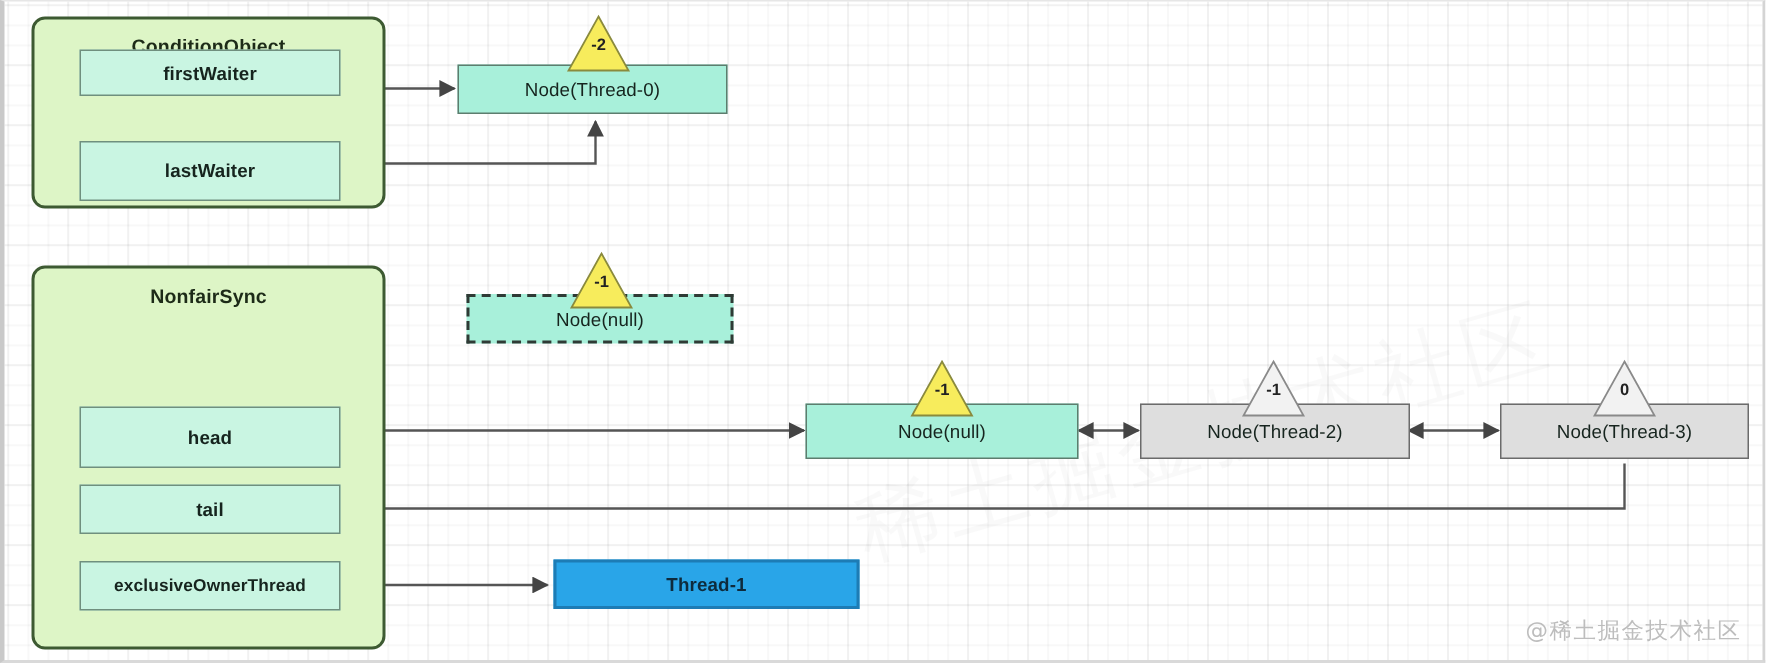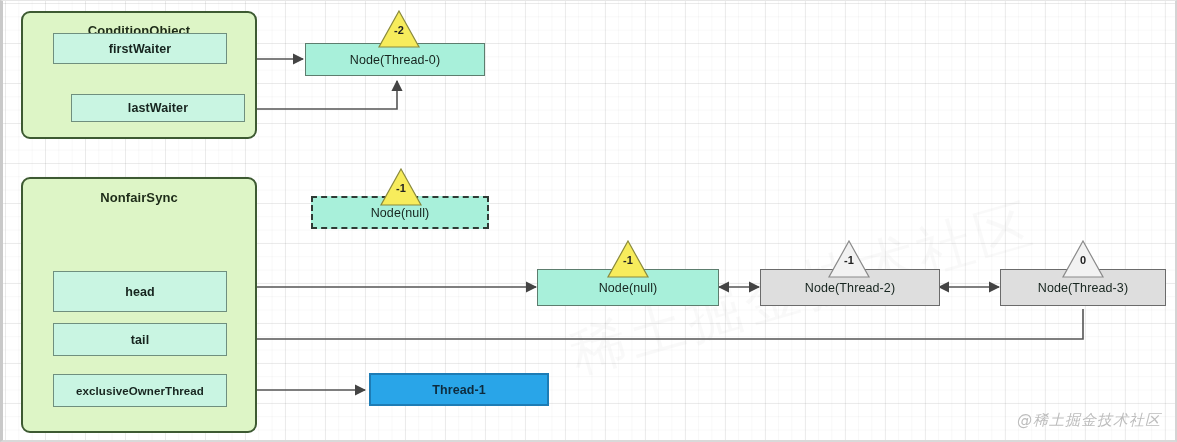"lastWaiter" div.field { height: 28px -> 40px; left: 68px -> 50px }
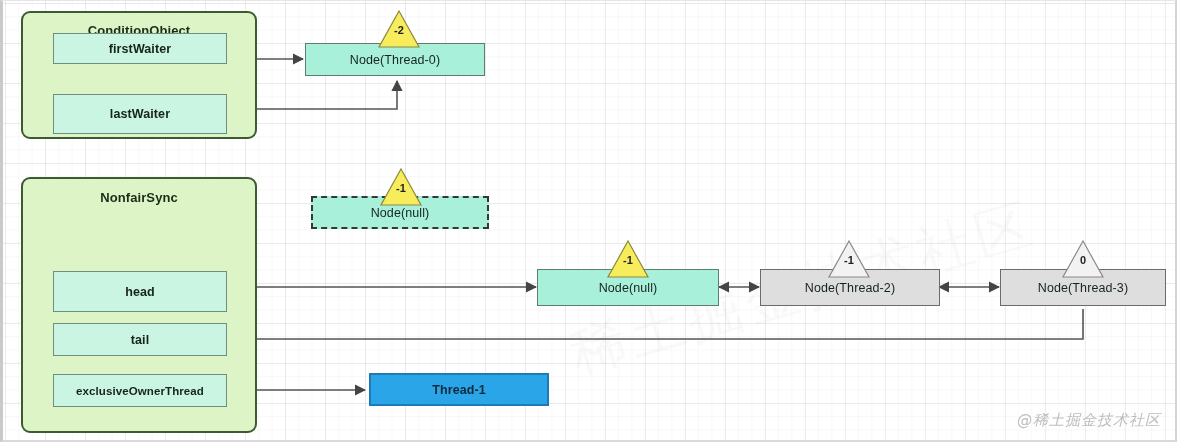"Thread-1" div.node { width: 180px -> 204px }
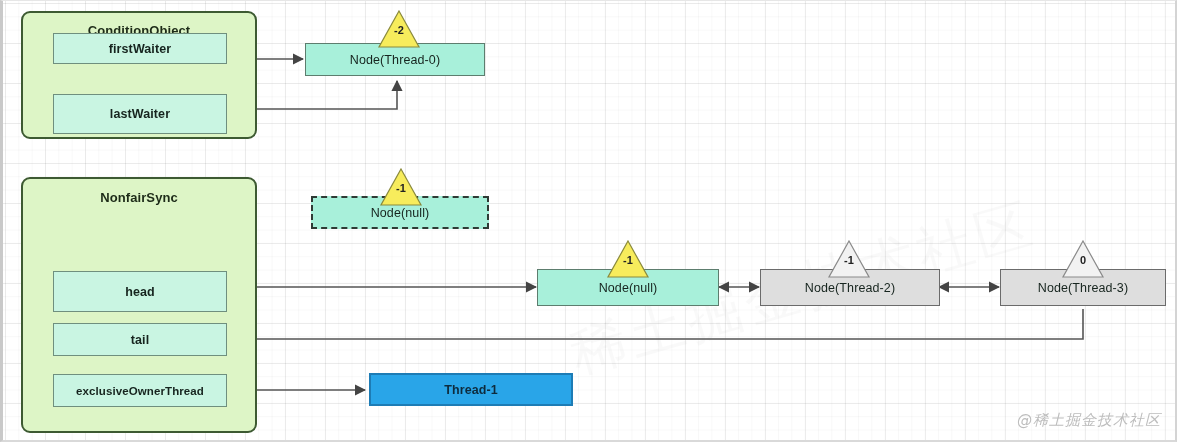"@稀土掘金技术社区" .watermark { font-style: italic -> none }
